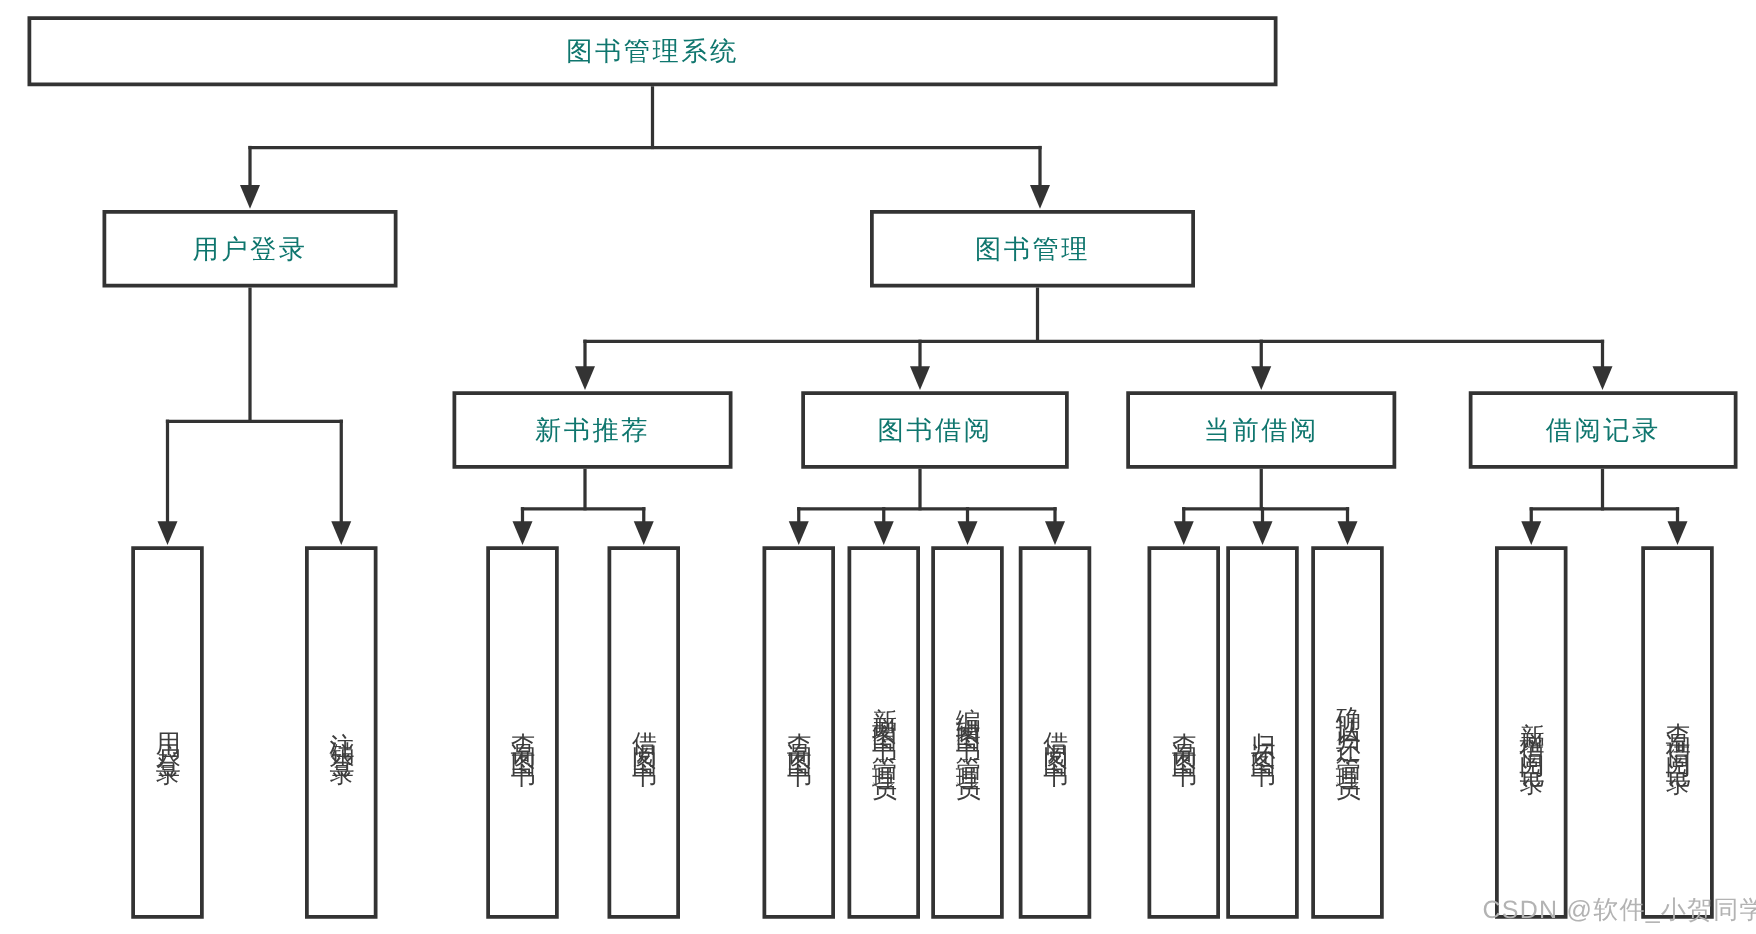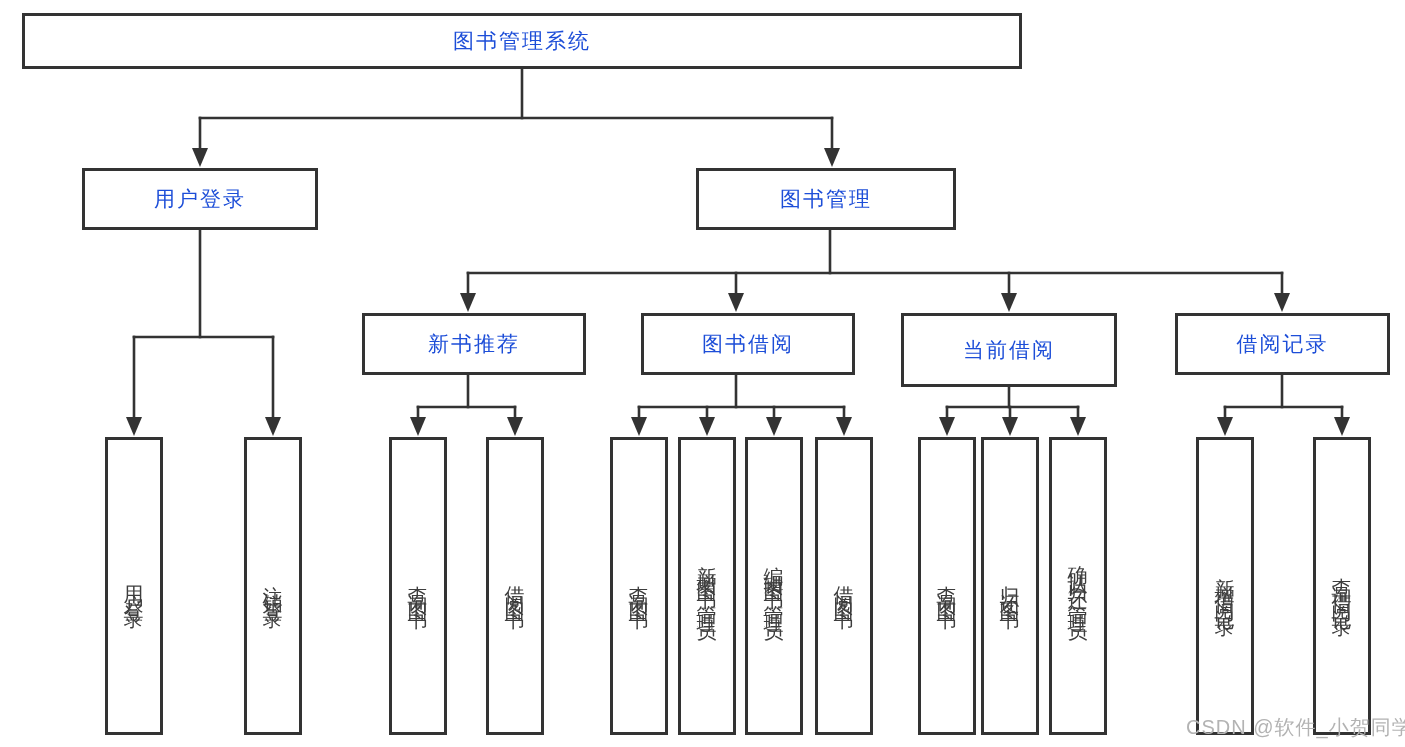"图书管理系统" .node { color: #1d4ed8 -> #0f766e }
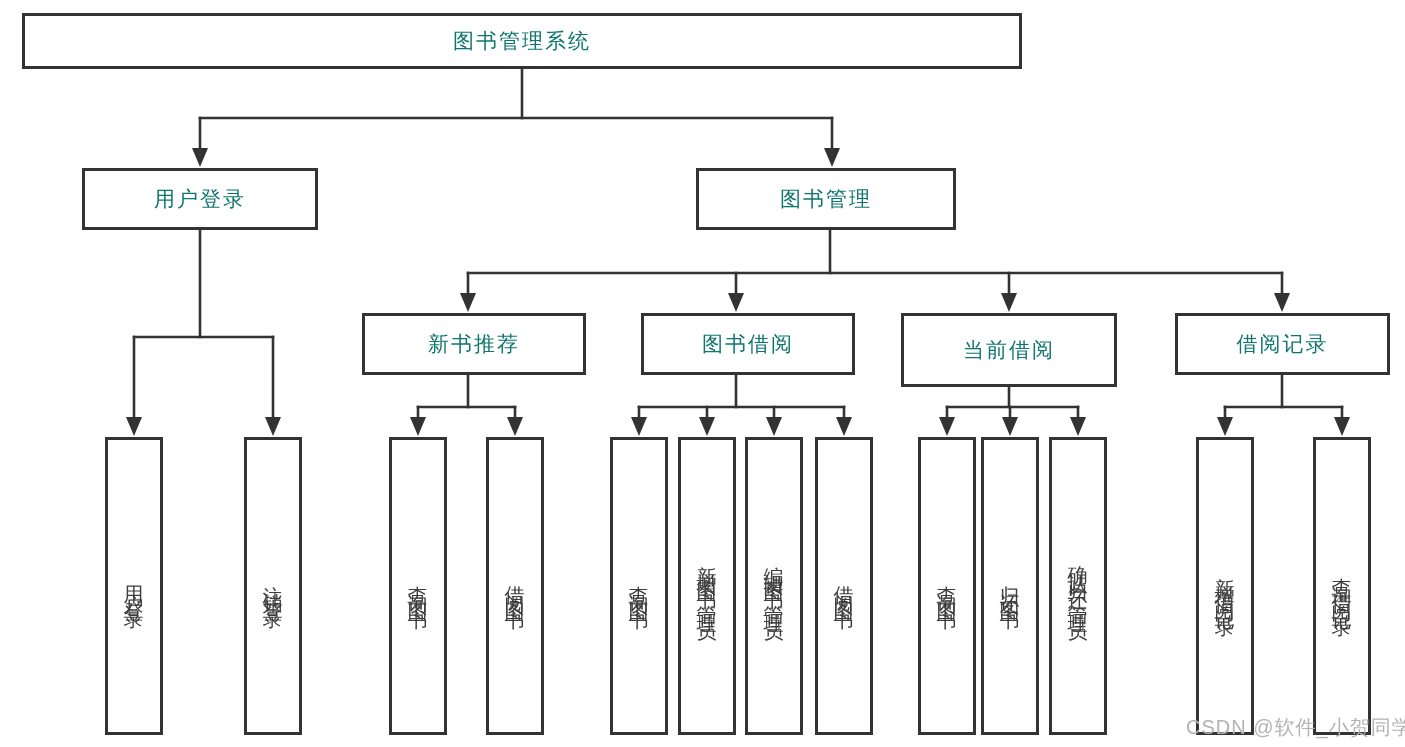"当前借阅" #current-borrow-box { height: 74px -> 62px }
